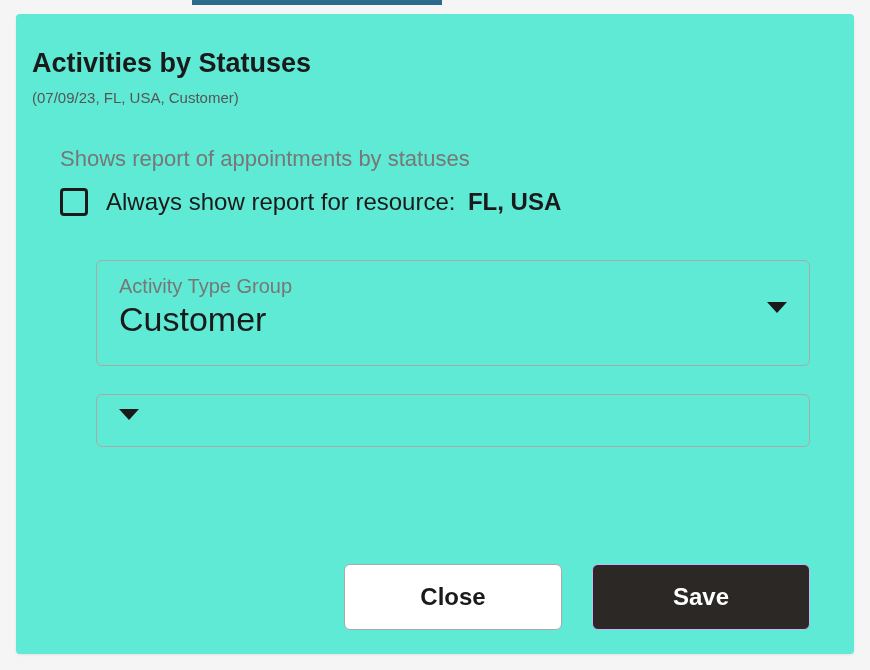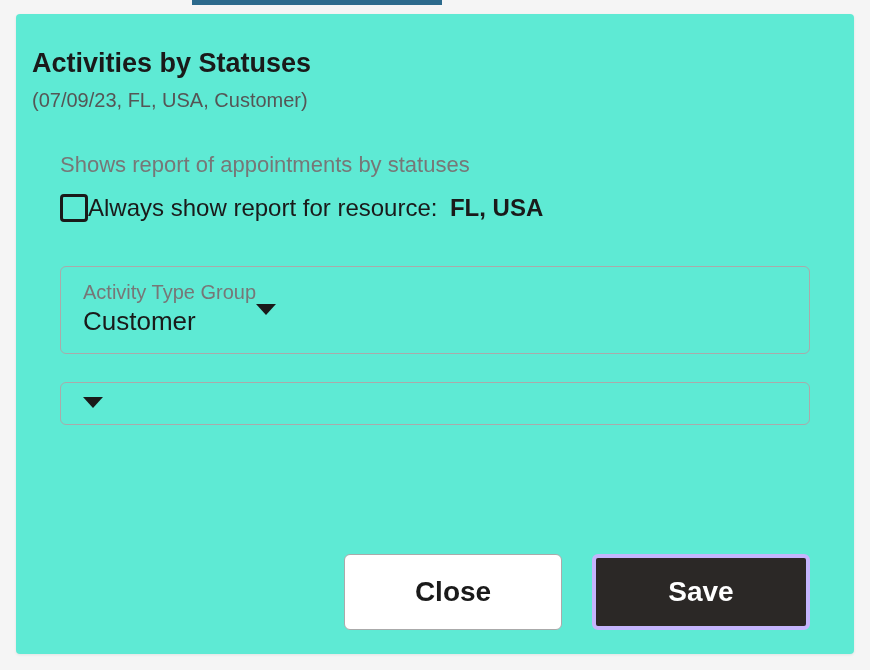"(07/09/23, FL, USA, Customer)" .dialog-subtitle { font-size: 20px -> 15px }
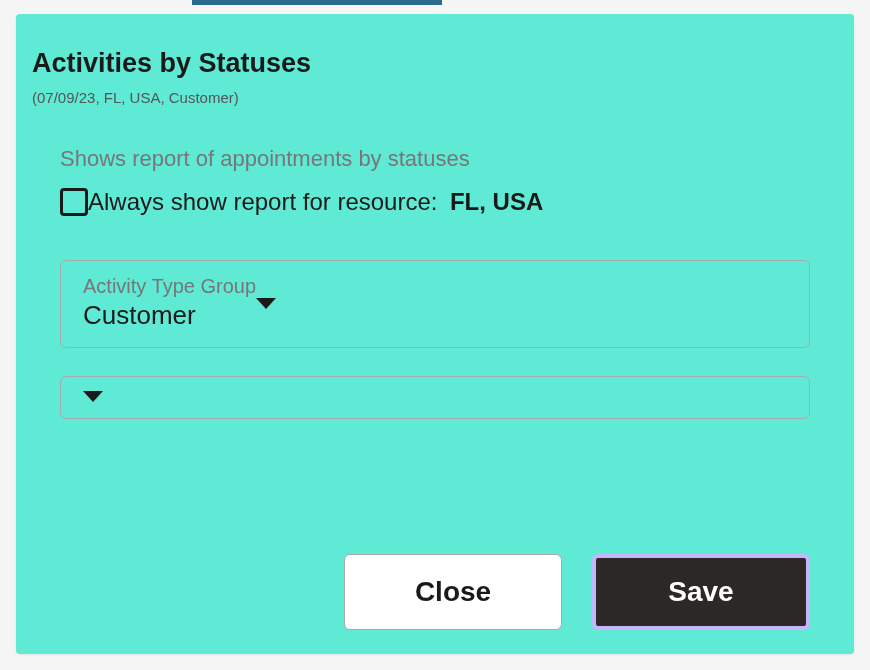"Always show report for resource:" .checkbox-row { gap: none -> 18px }
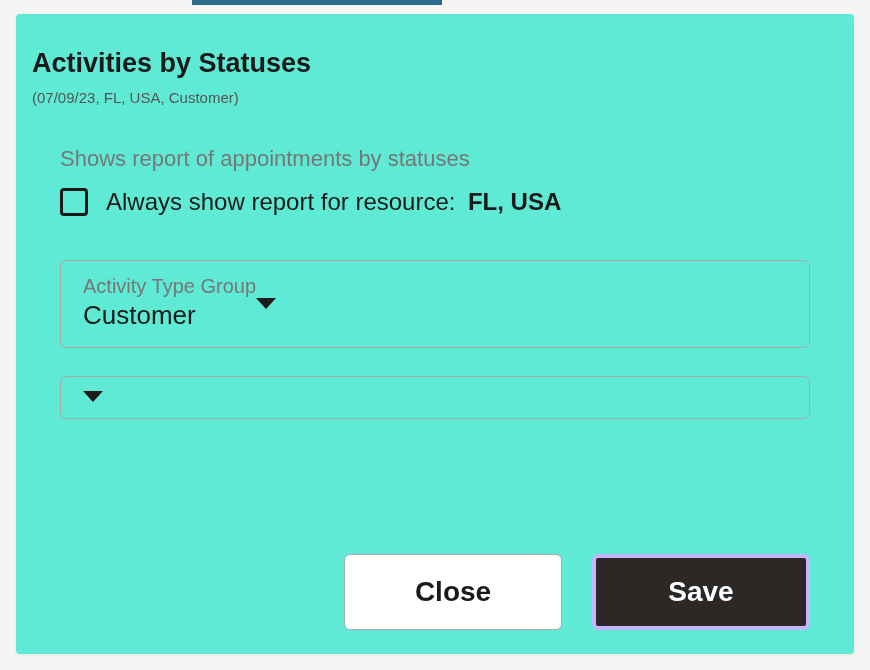"Activity Type Group" .select-field { justify-content: flex-start -> space-between; margin-left: none -> 36px; padding: 14px 22px 16px 22px -> 14px 22px 26px 22px }
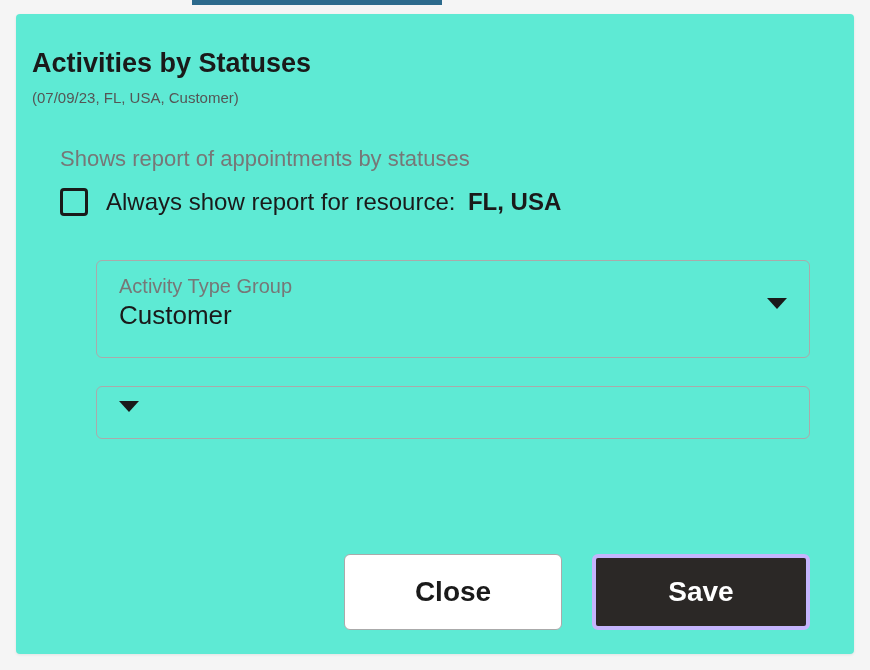"Customer" .select-value { font-size: 26px -> 34px }
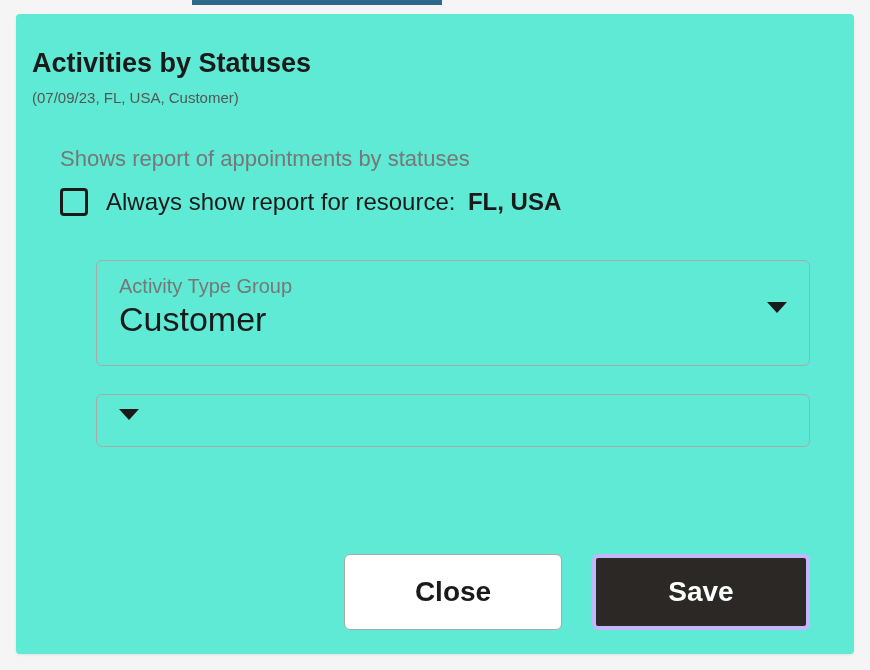"Close" .btn { font-size: 28px -> 24px }
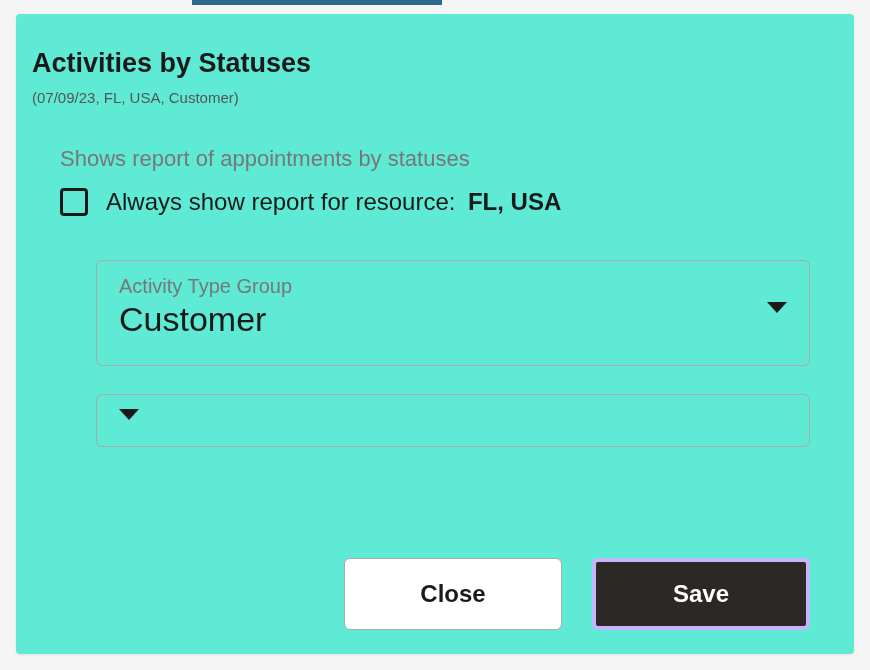"Save" .btn-primary { border: 4px solid #c4b5fd -> 1px solid #c4b5fd }
